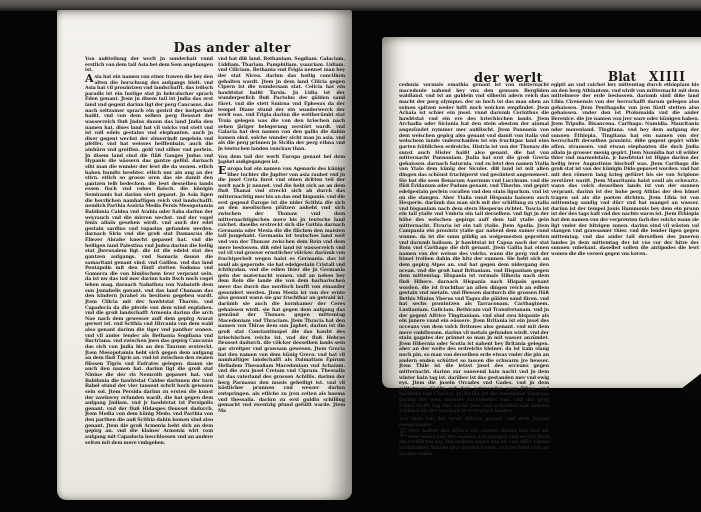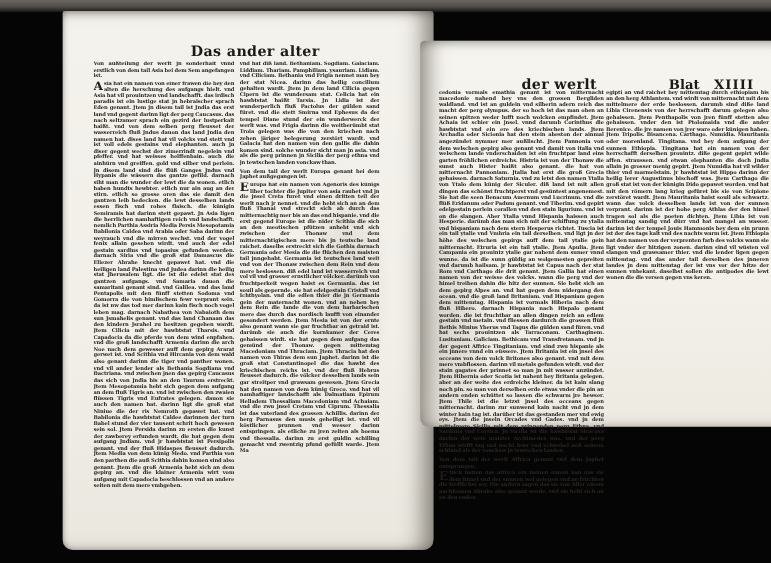"Das ander alter" .page { padding-left: 42px -> none }
